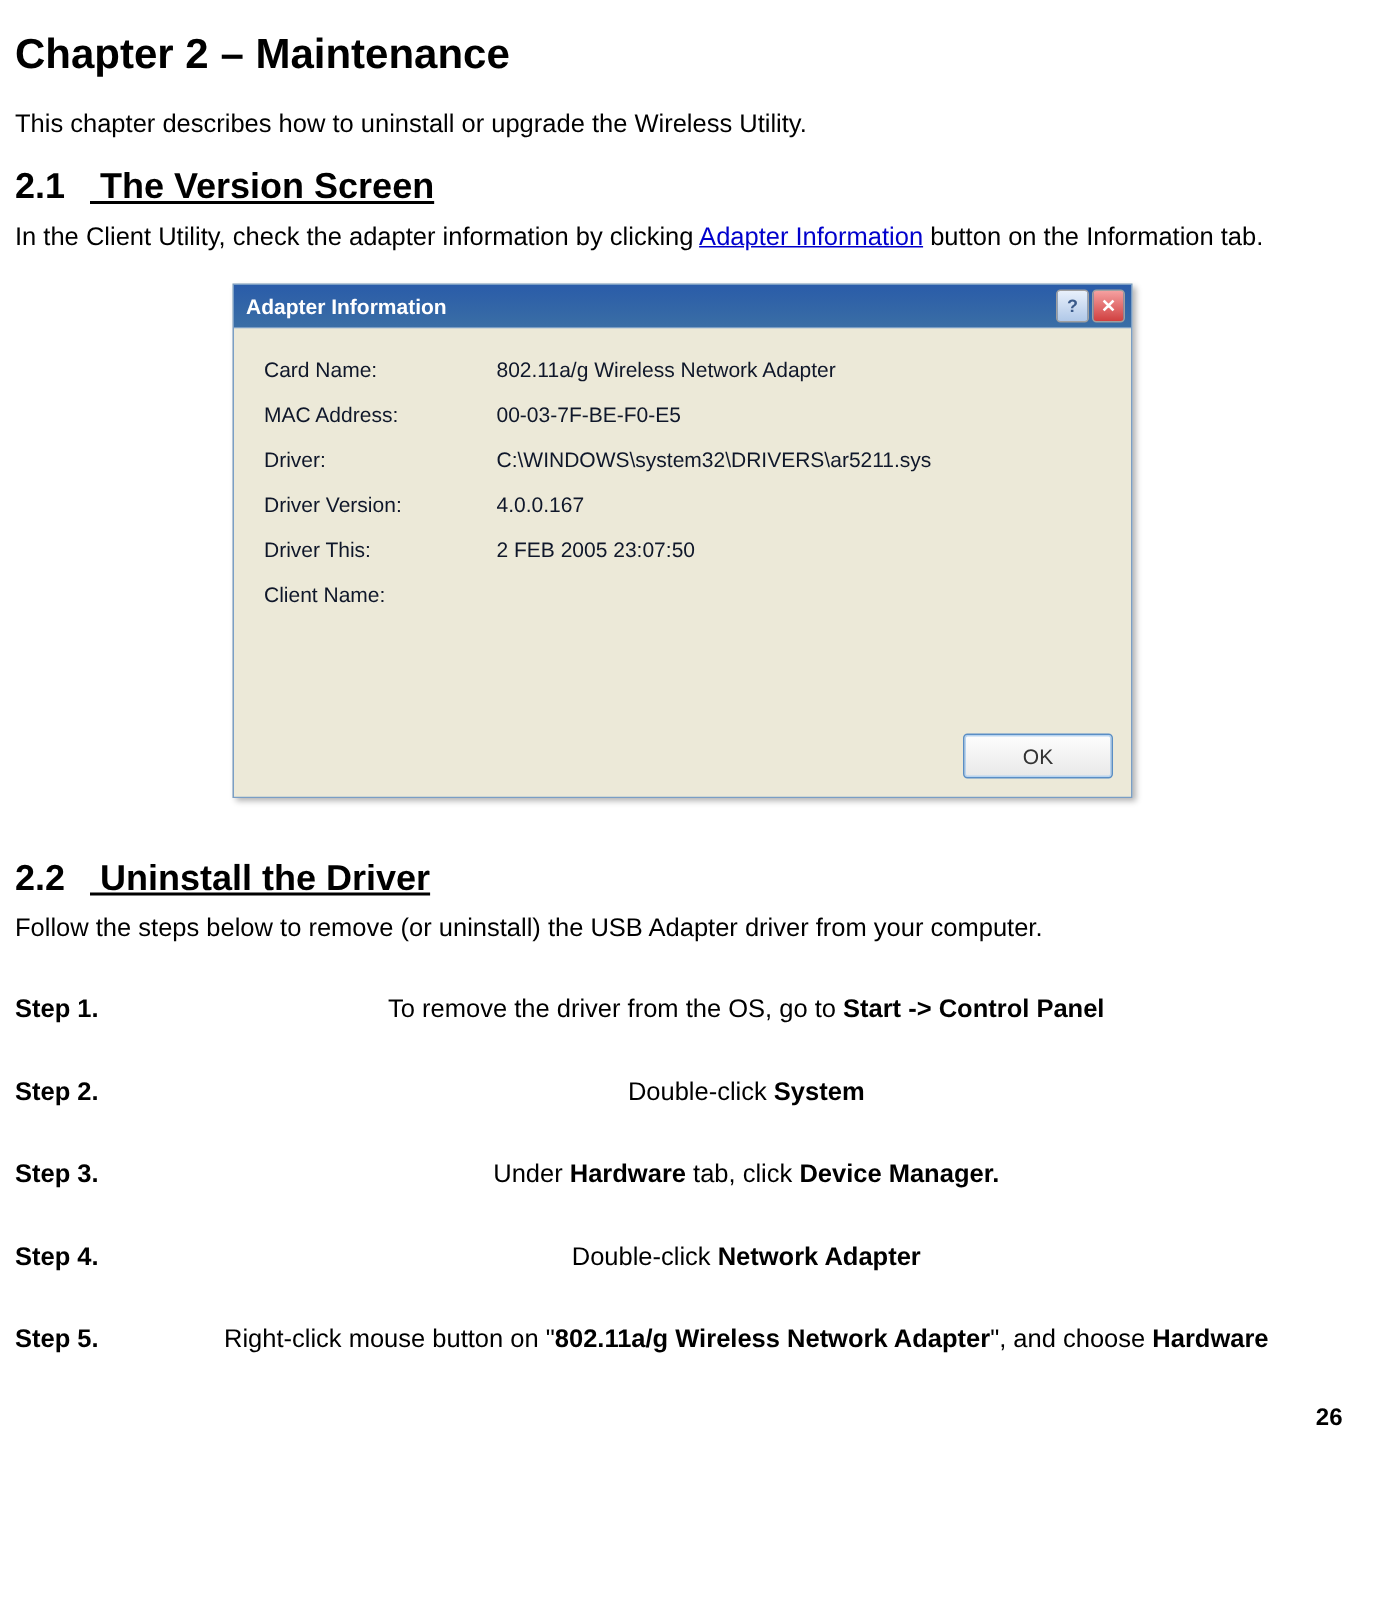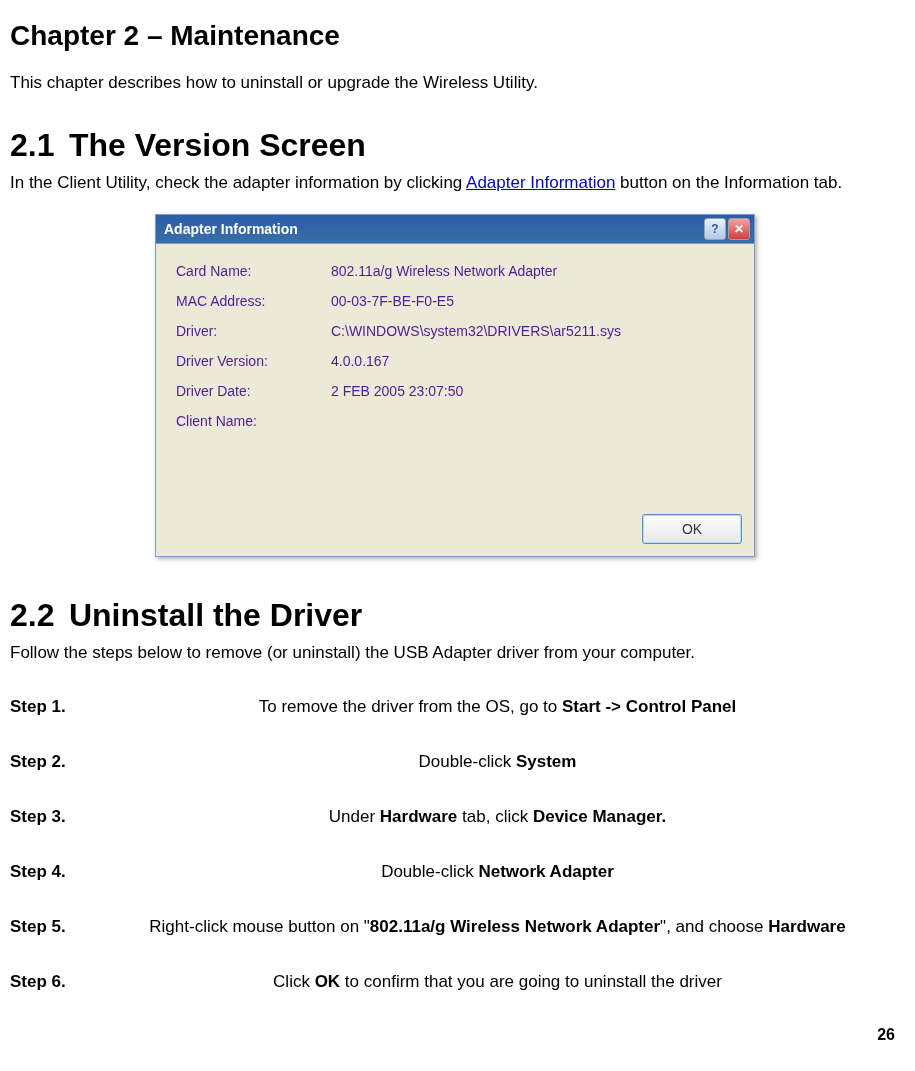"2.1 The Version Screen" h2 { font-size: 32px -> 24px; margin: 33px 0 5px 0 -> 17px 0 5px 0; text-decoration: none -> underline }
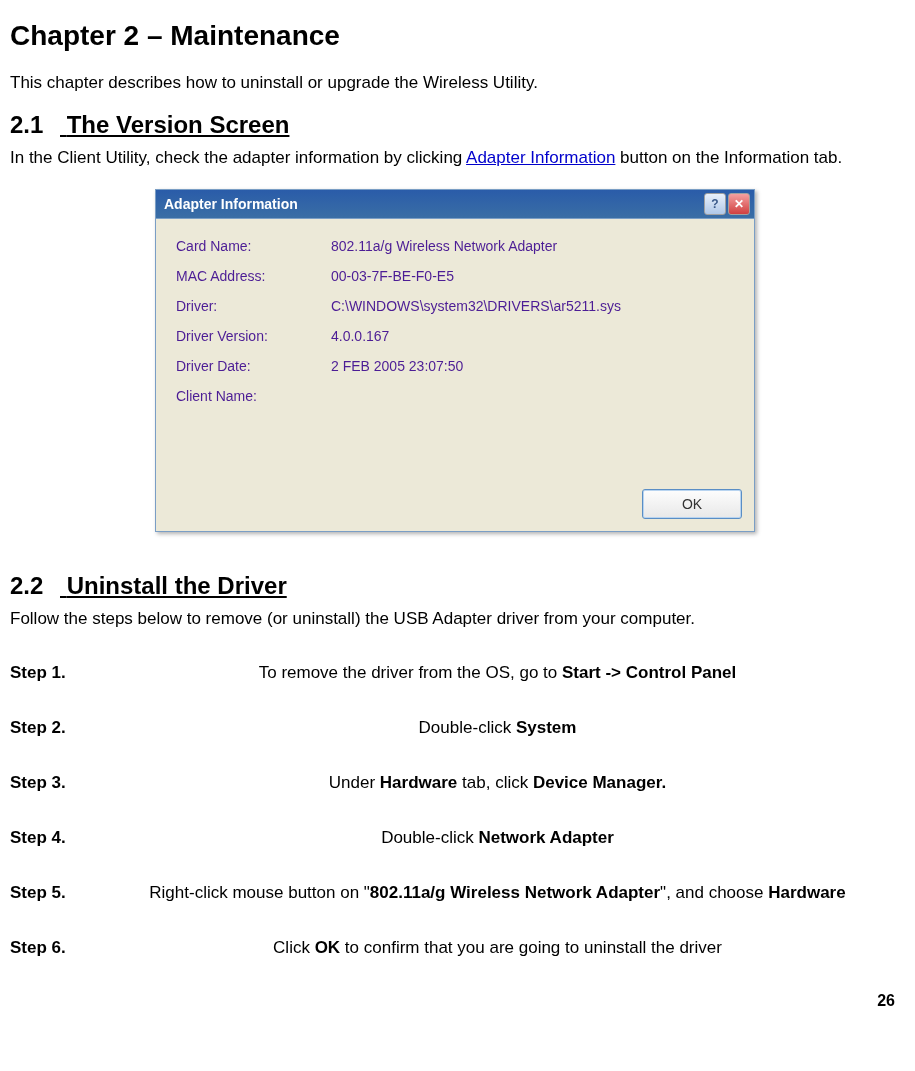"Card Name:" .info-row { color: #4c1d95 -> #0f172a }
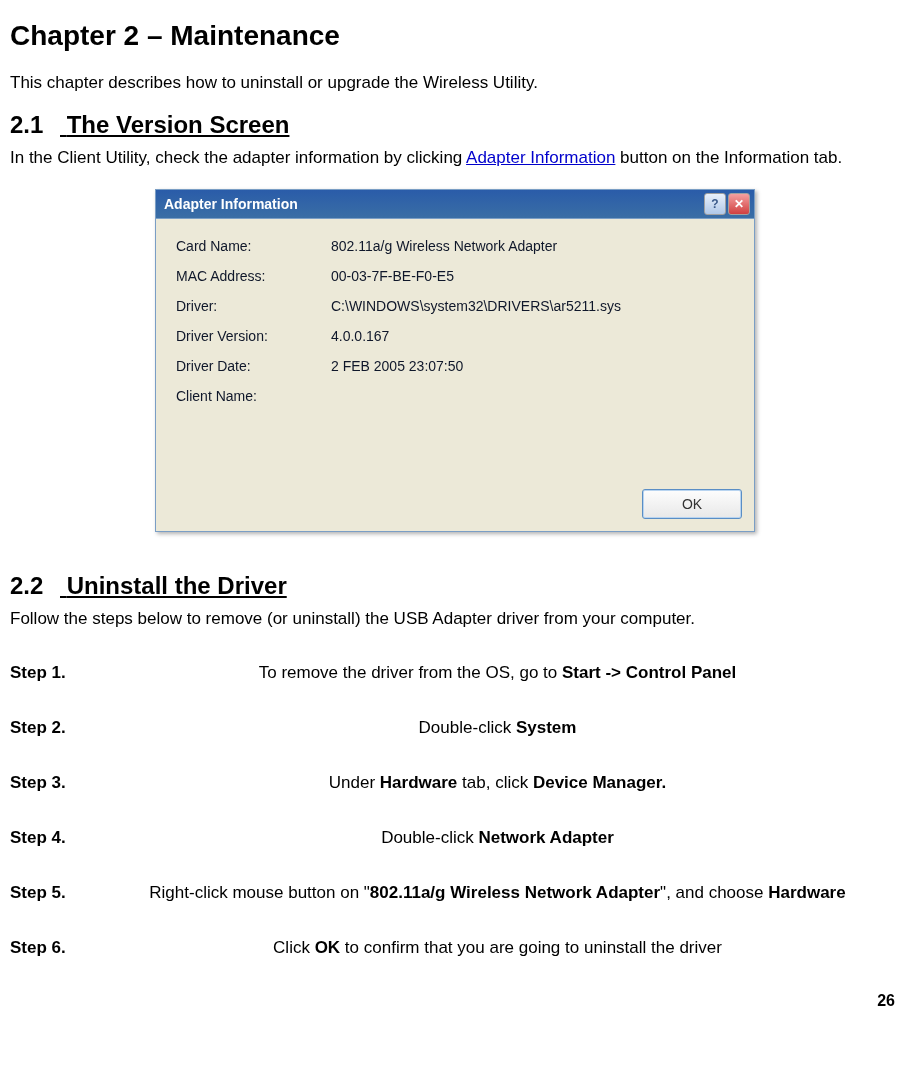"Driver Date:" div.info-label { text: Date -> This }
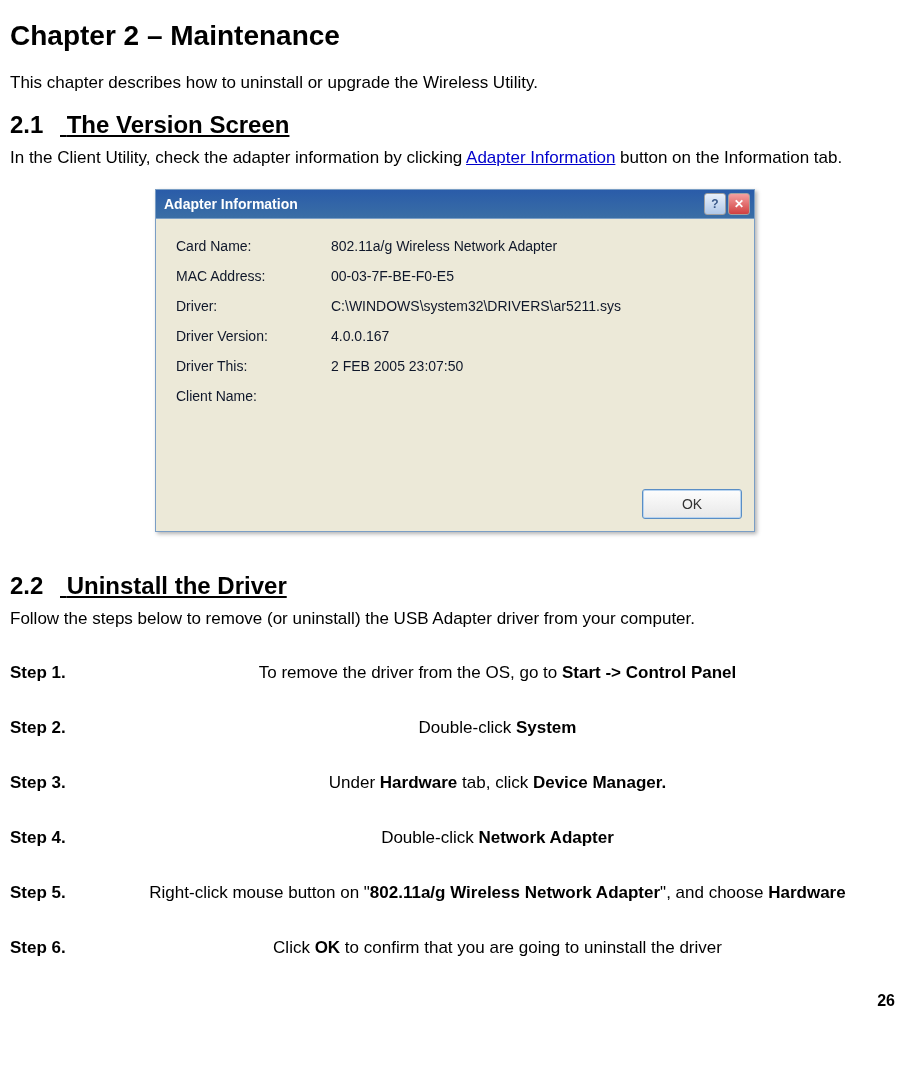"Step 6." div.step-row { html: <div> <div>Step 6.</div> <div><span>Click </span><b>OK</b><span> to confirm that you are going to uninstall the driver</span></div> </div> -> none }
